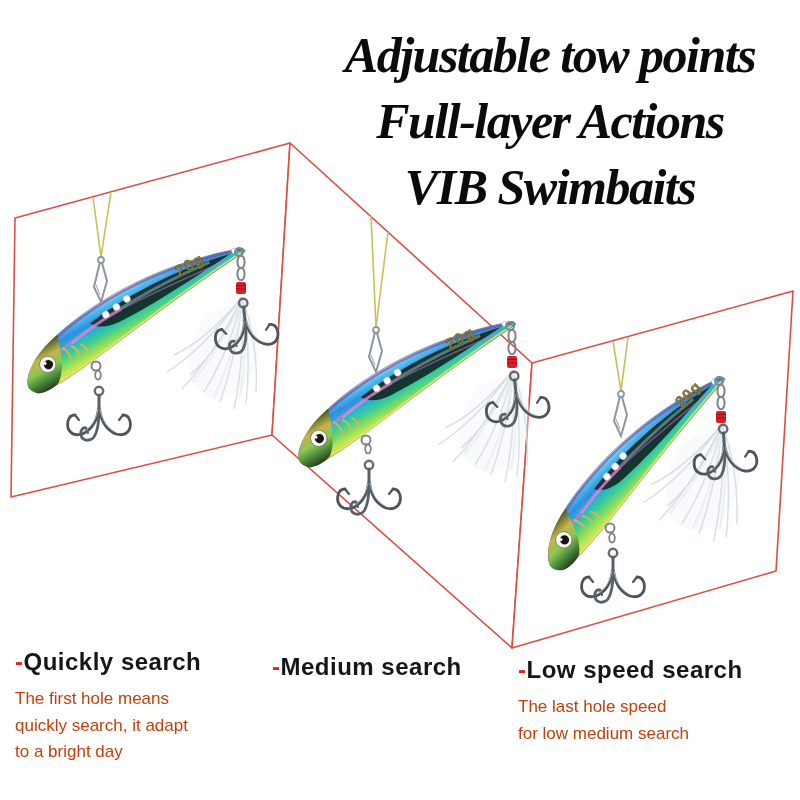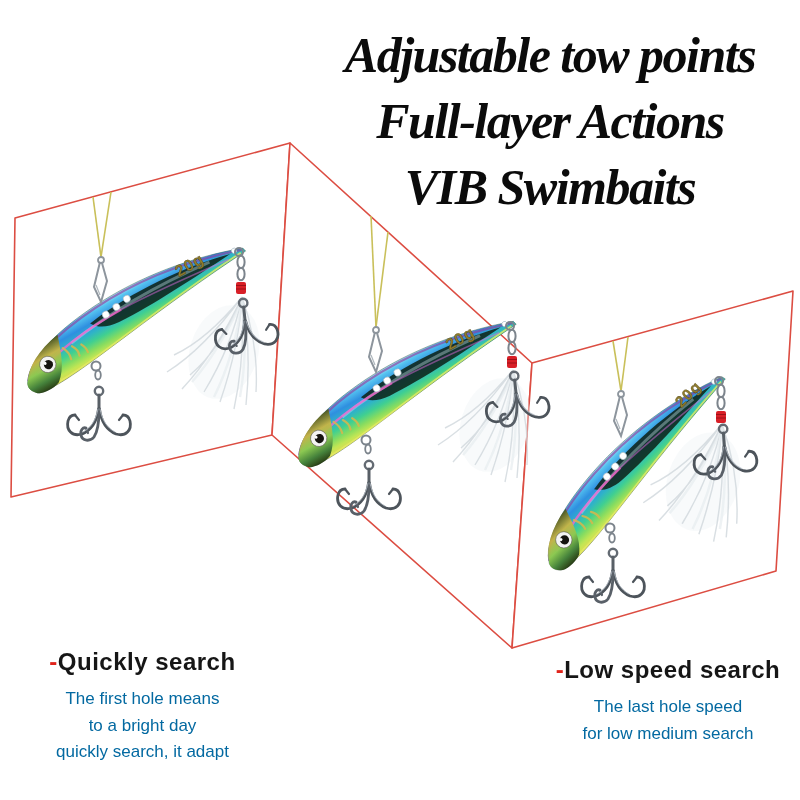"-Quickly search" .section { text-align: center -> left }
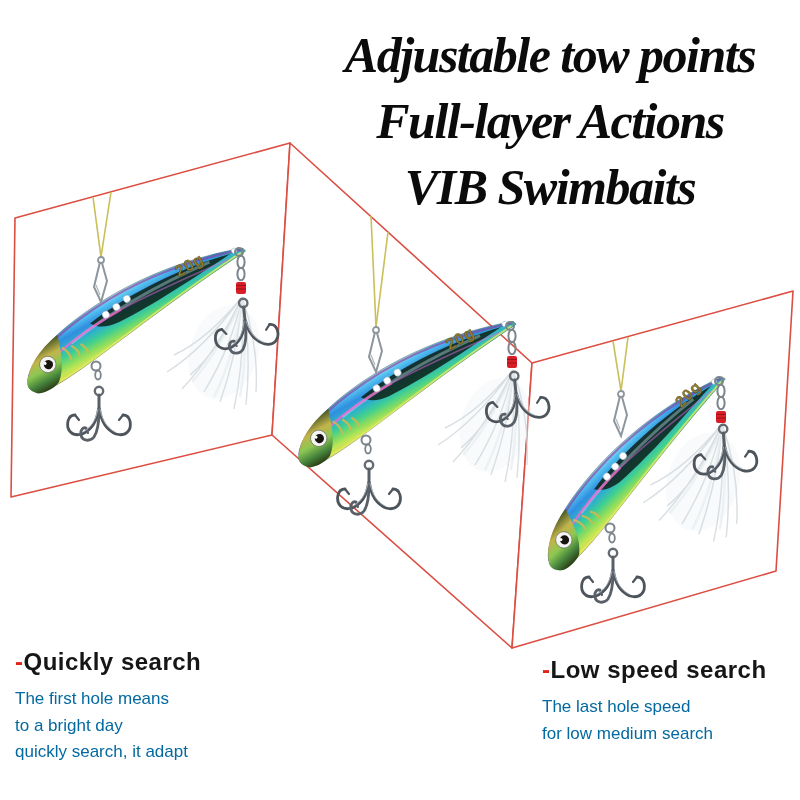"-Medium search" div.heading { html: none -> <div><span>-</span><span>Medium search</span></div> }
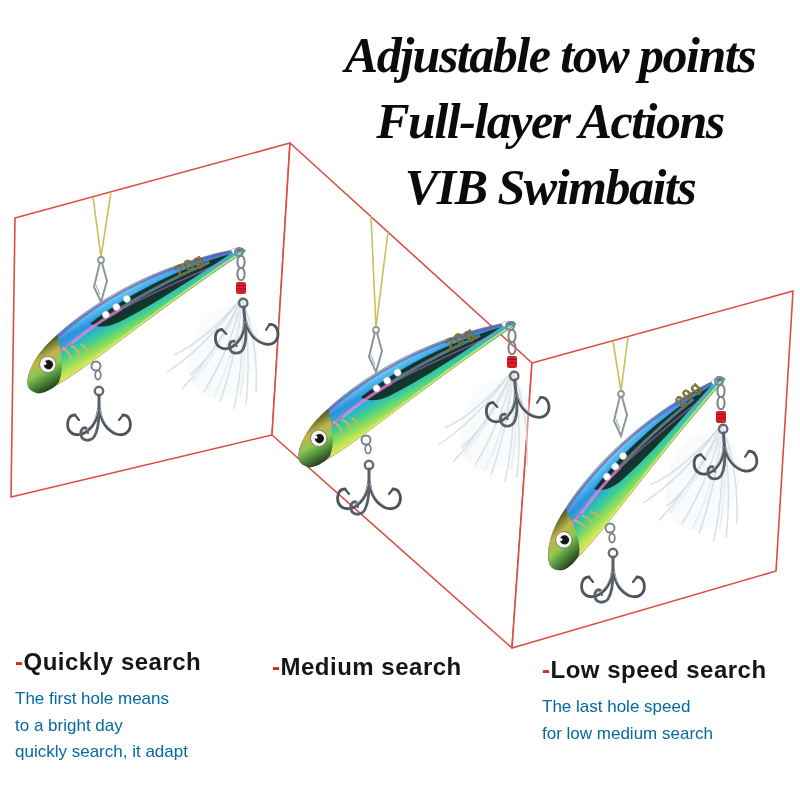"-Low speed search" .sec3 { left: 542px -> 518px }
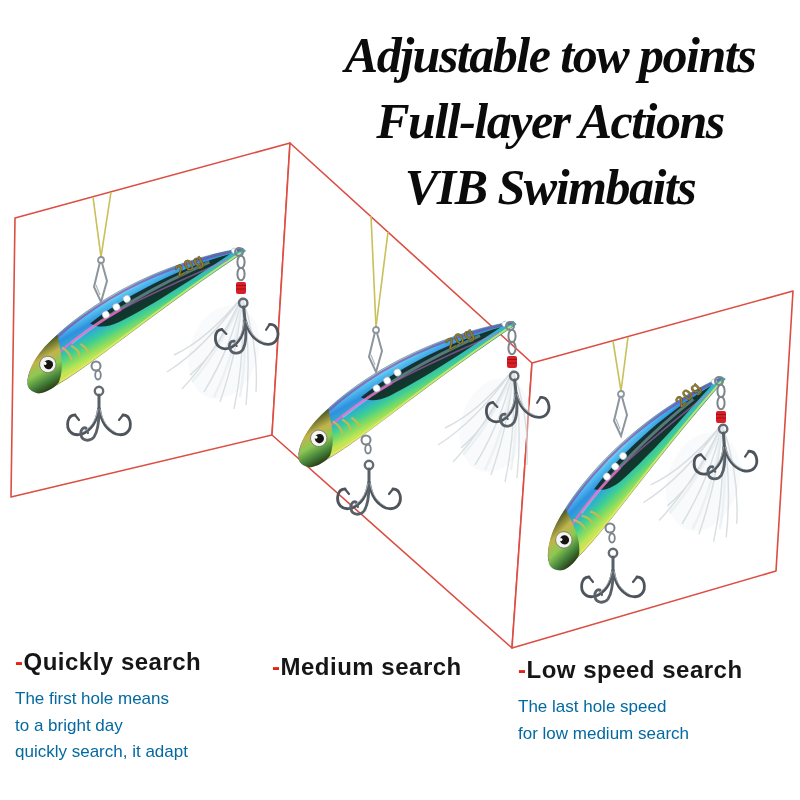"The first hole means" .bodytext { color: #0369a1 -> #c2410c }
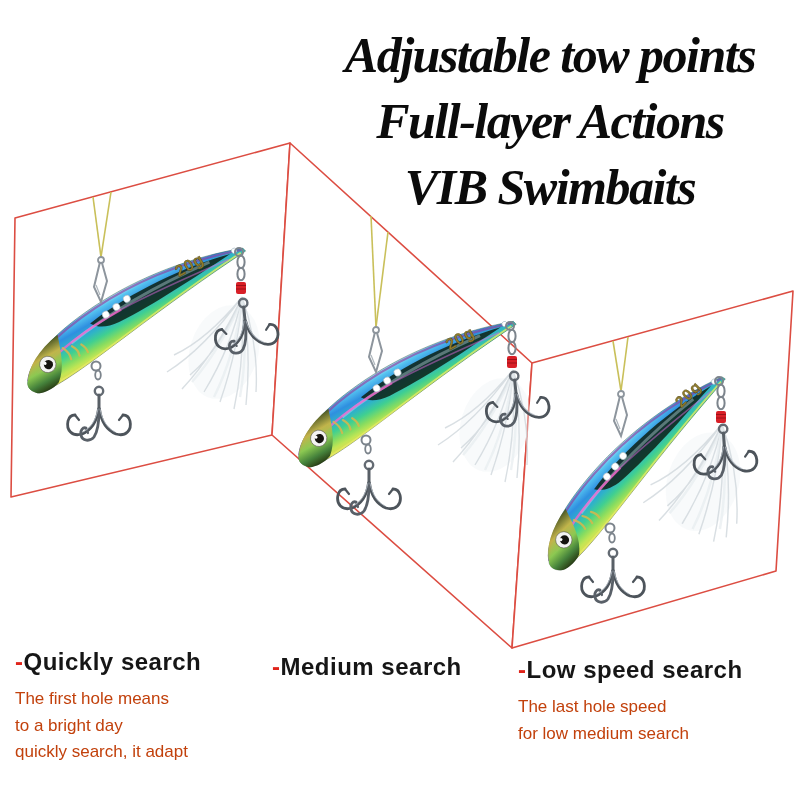"to a bright day" span.bline { order: before "quickly search, it adapt" -> after "quickly search, it adapt" }
